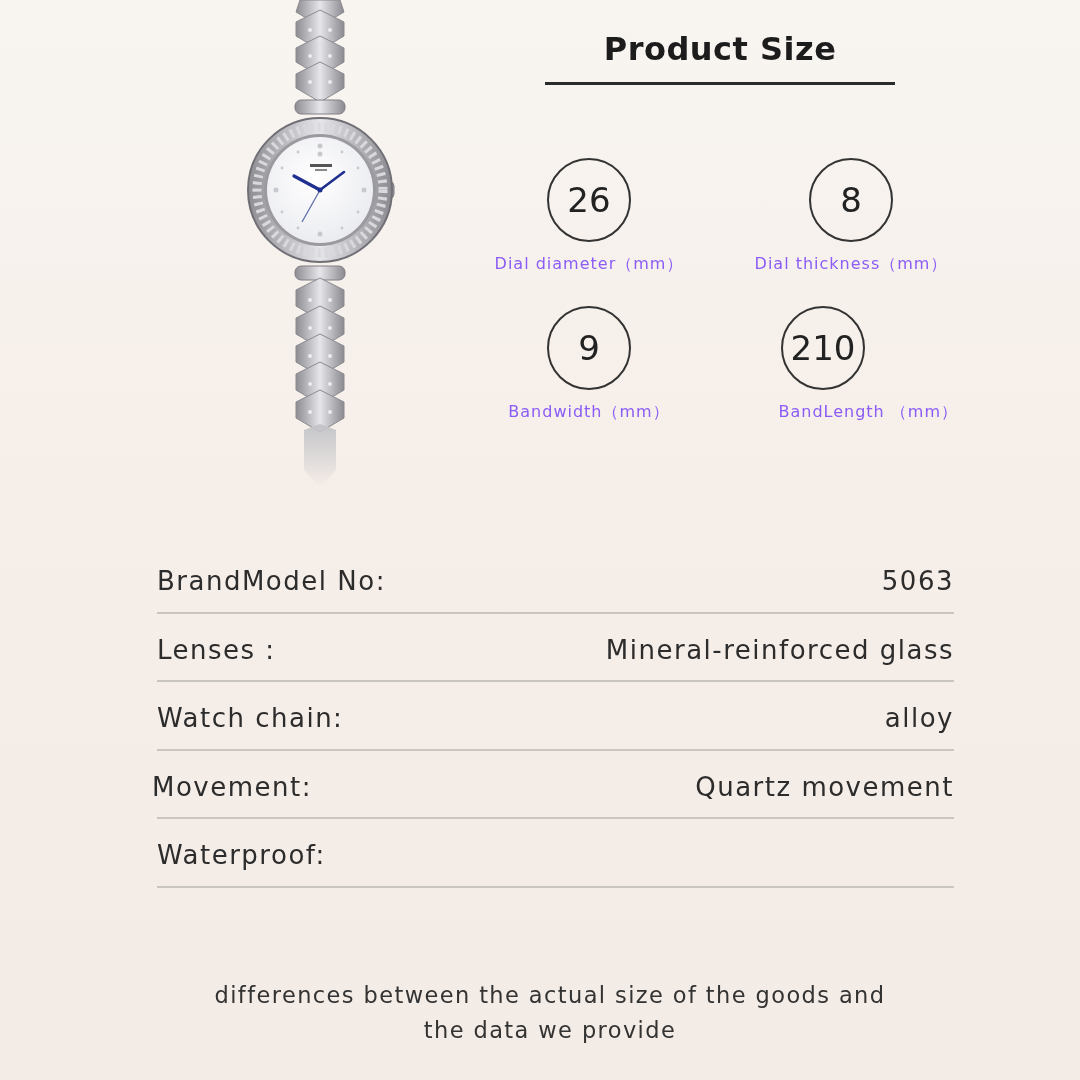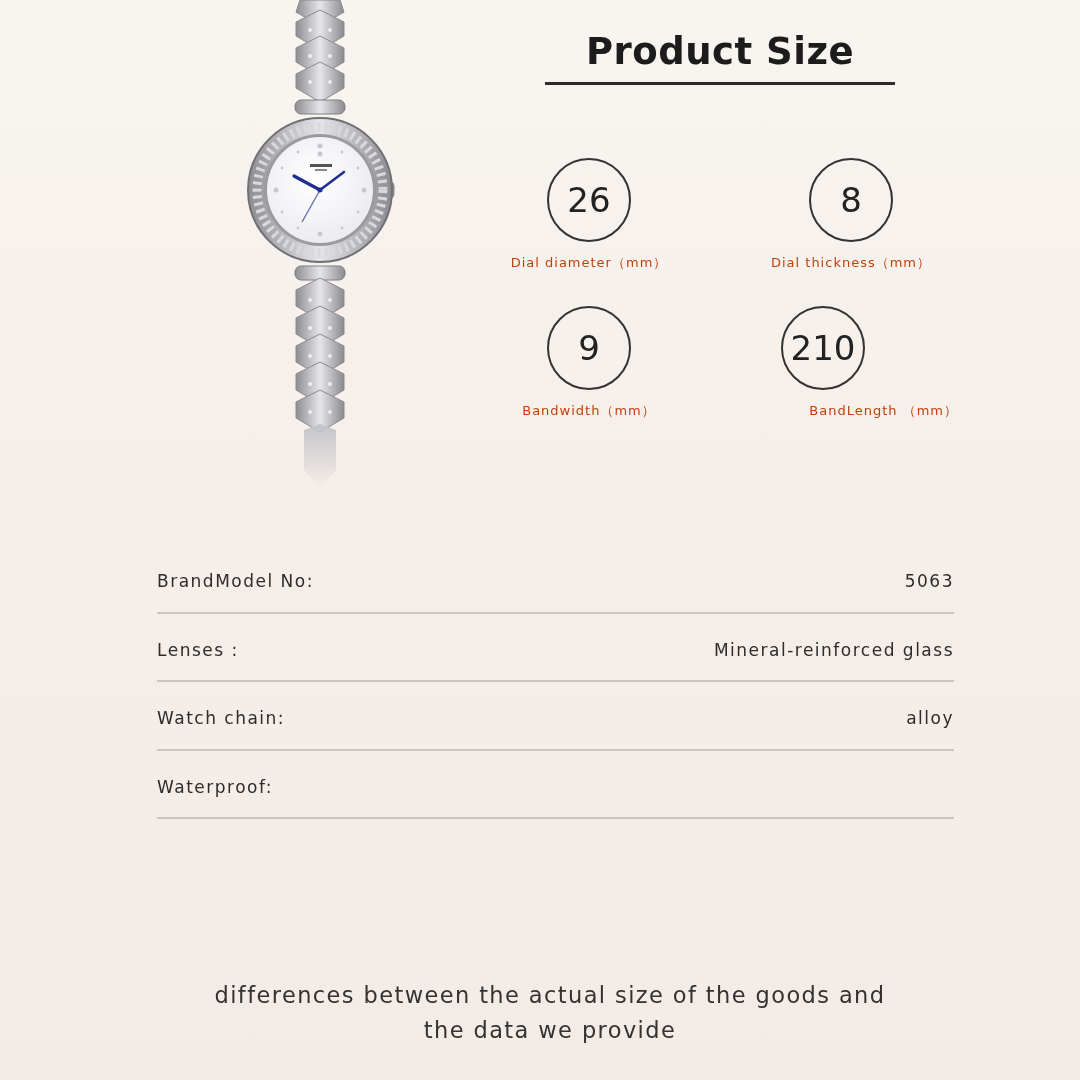"Product Size" .title { font-size: 37px -> 32px }
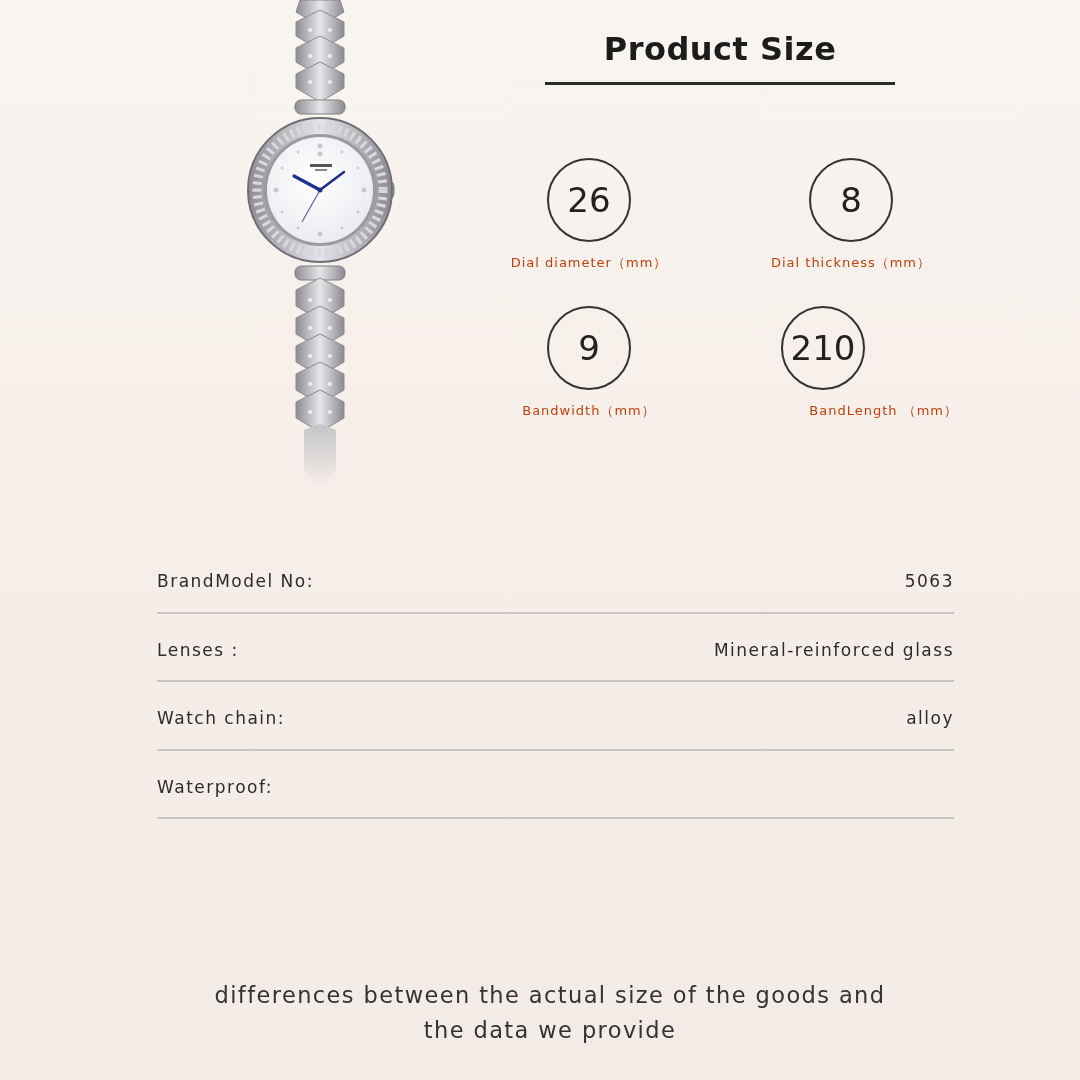"Dial diameter（mm）" .spec-label { color: #c2410c -> #8b5cf6; font-size: 13px -> 16px }
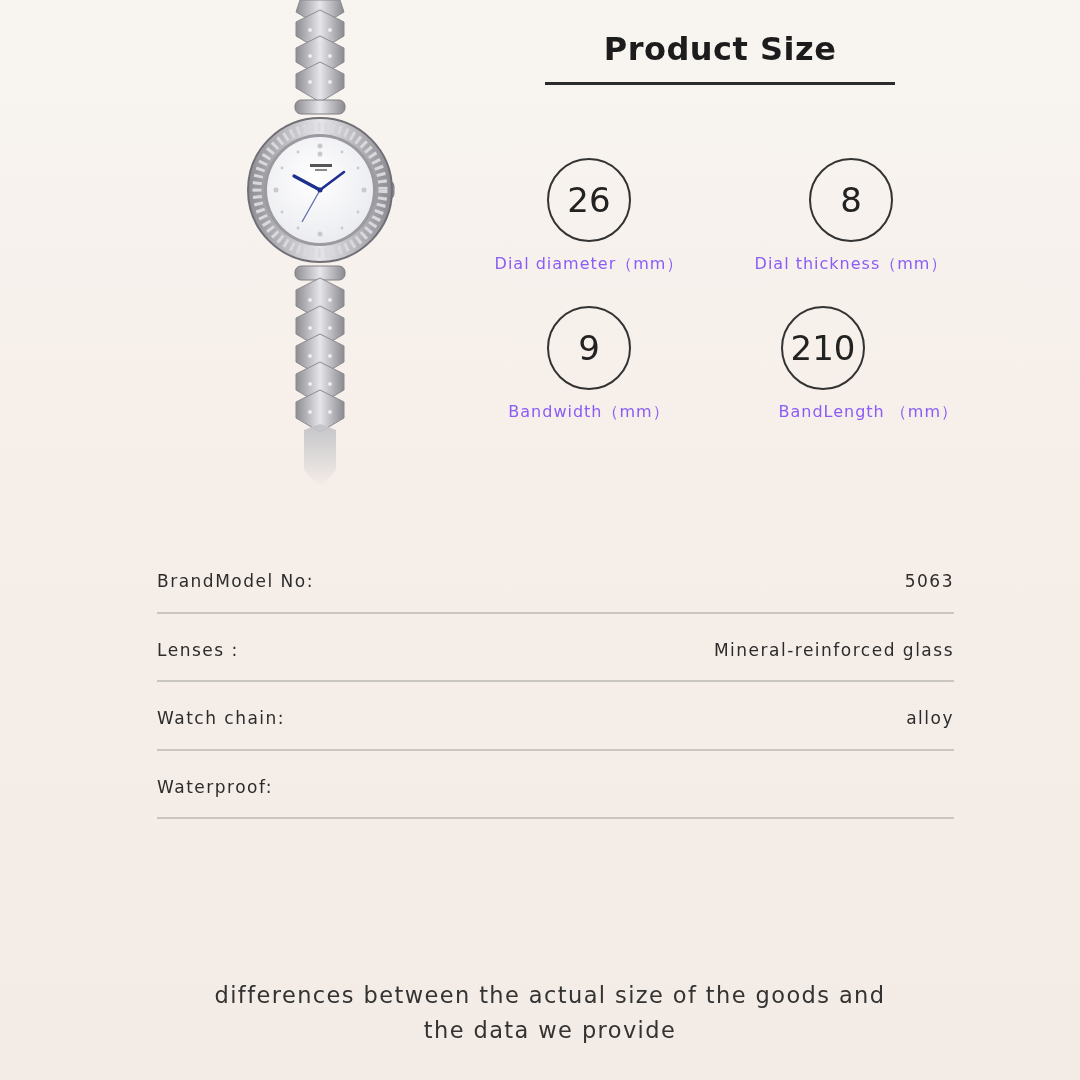"BrandModel No:" .row { font-size: 17px -> 26px }
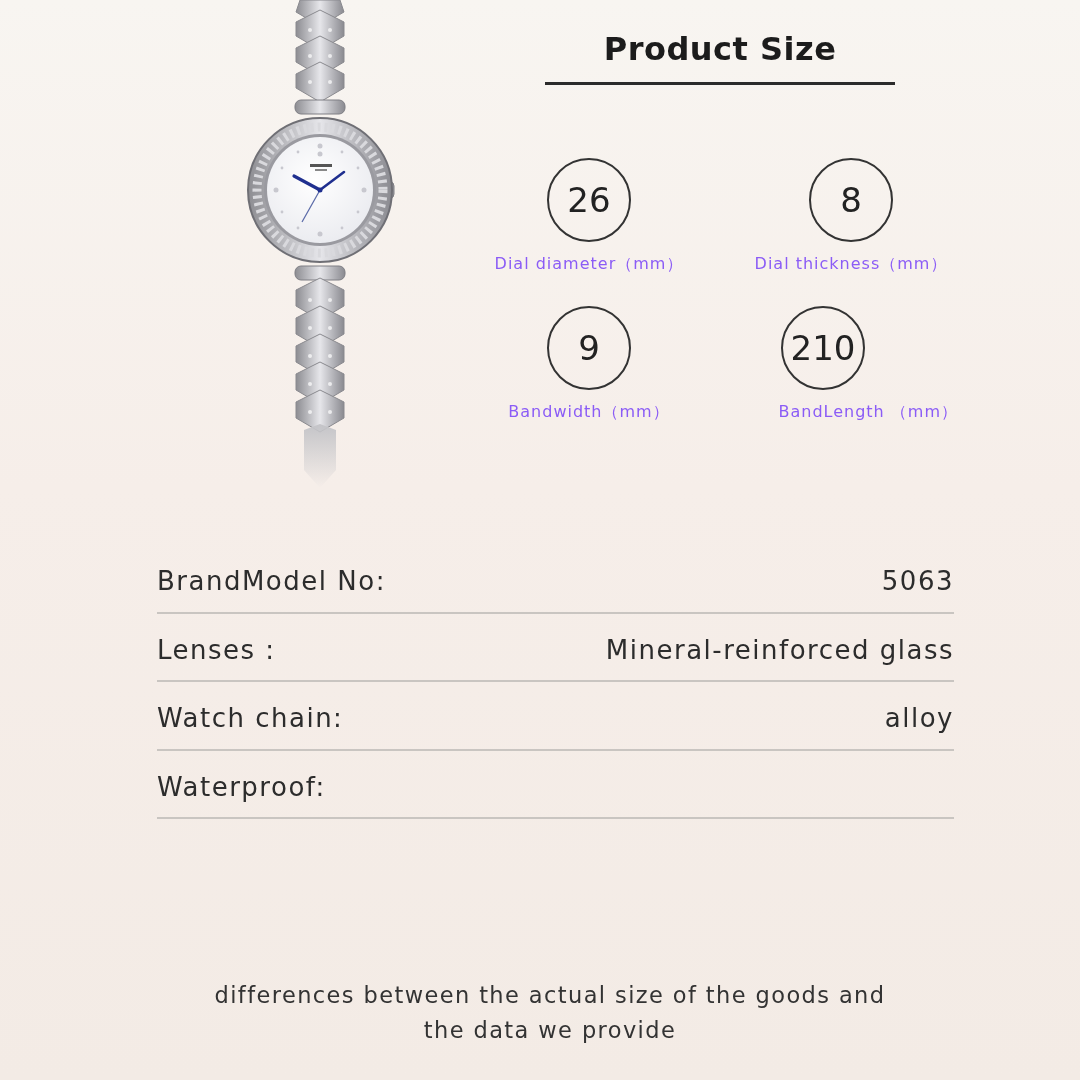"Movement:" div.row { html: none -> <div> <span>Movement:</span> <span>Quartz movement</span> </div> }
